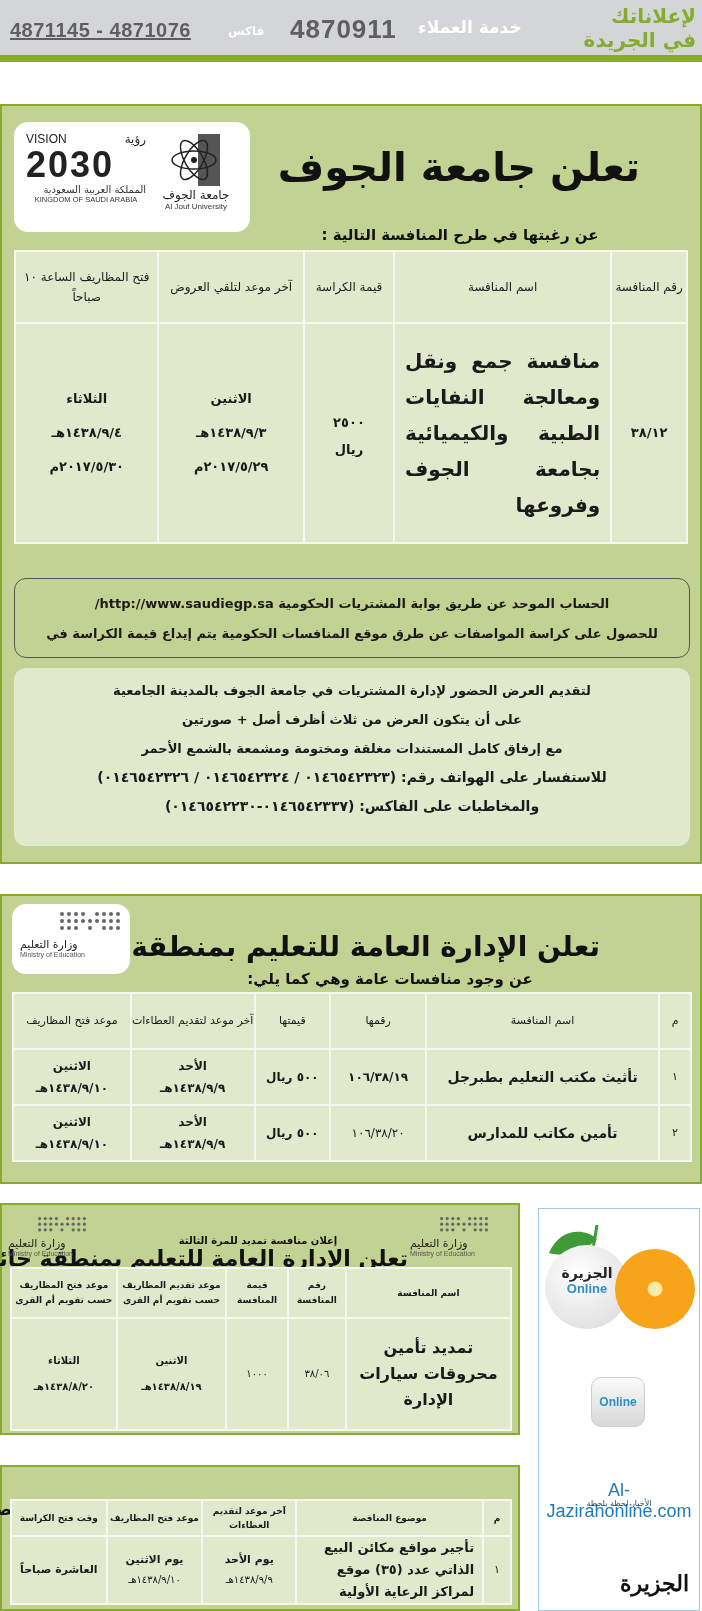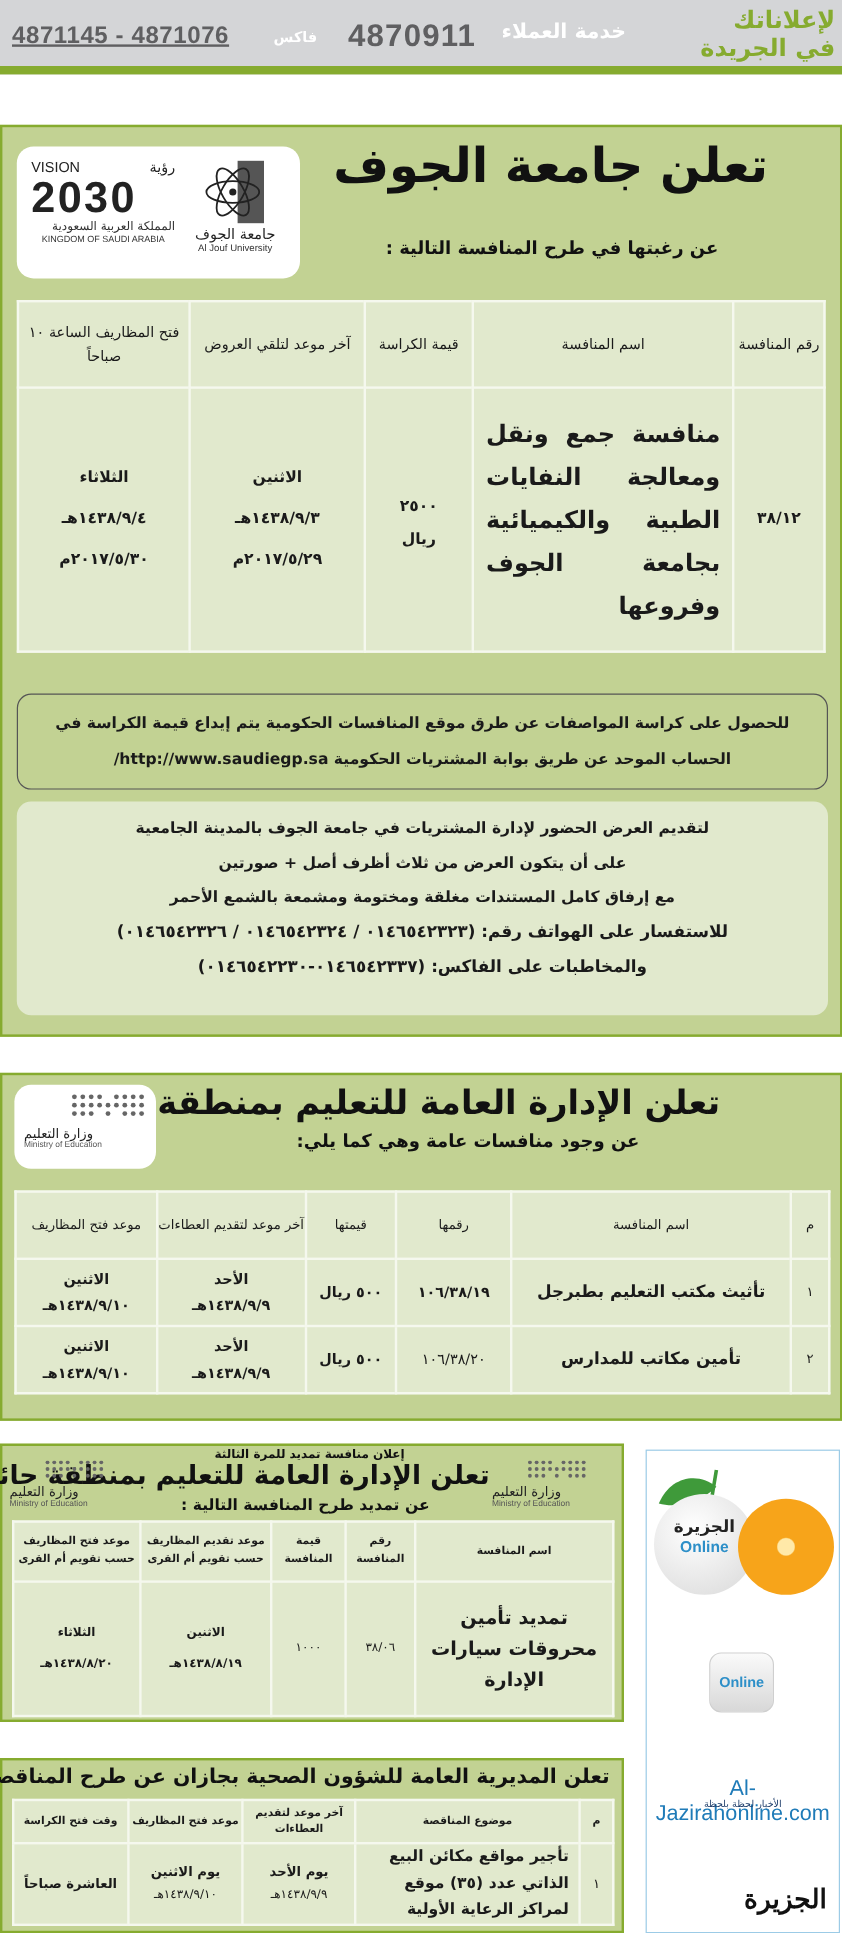"تعلن جامعة الجوف" .title-ar { margin-top: none -> 28px }
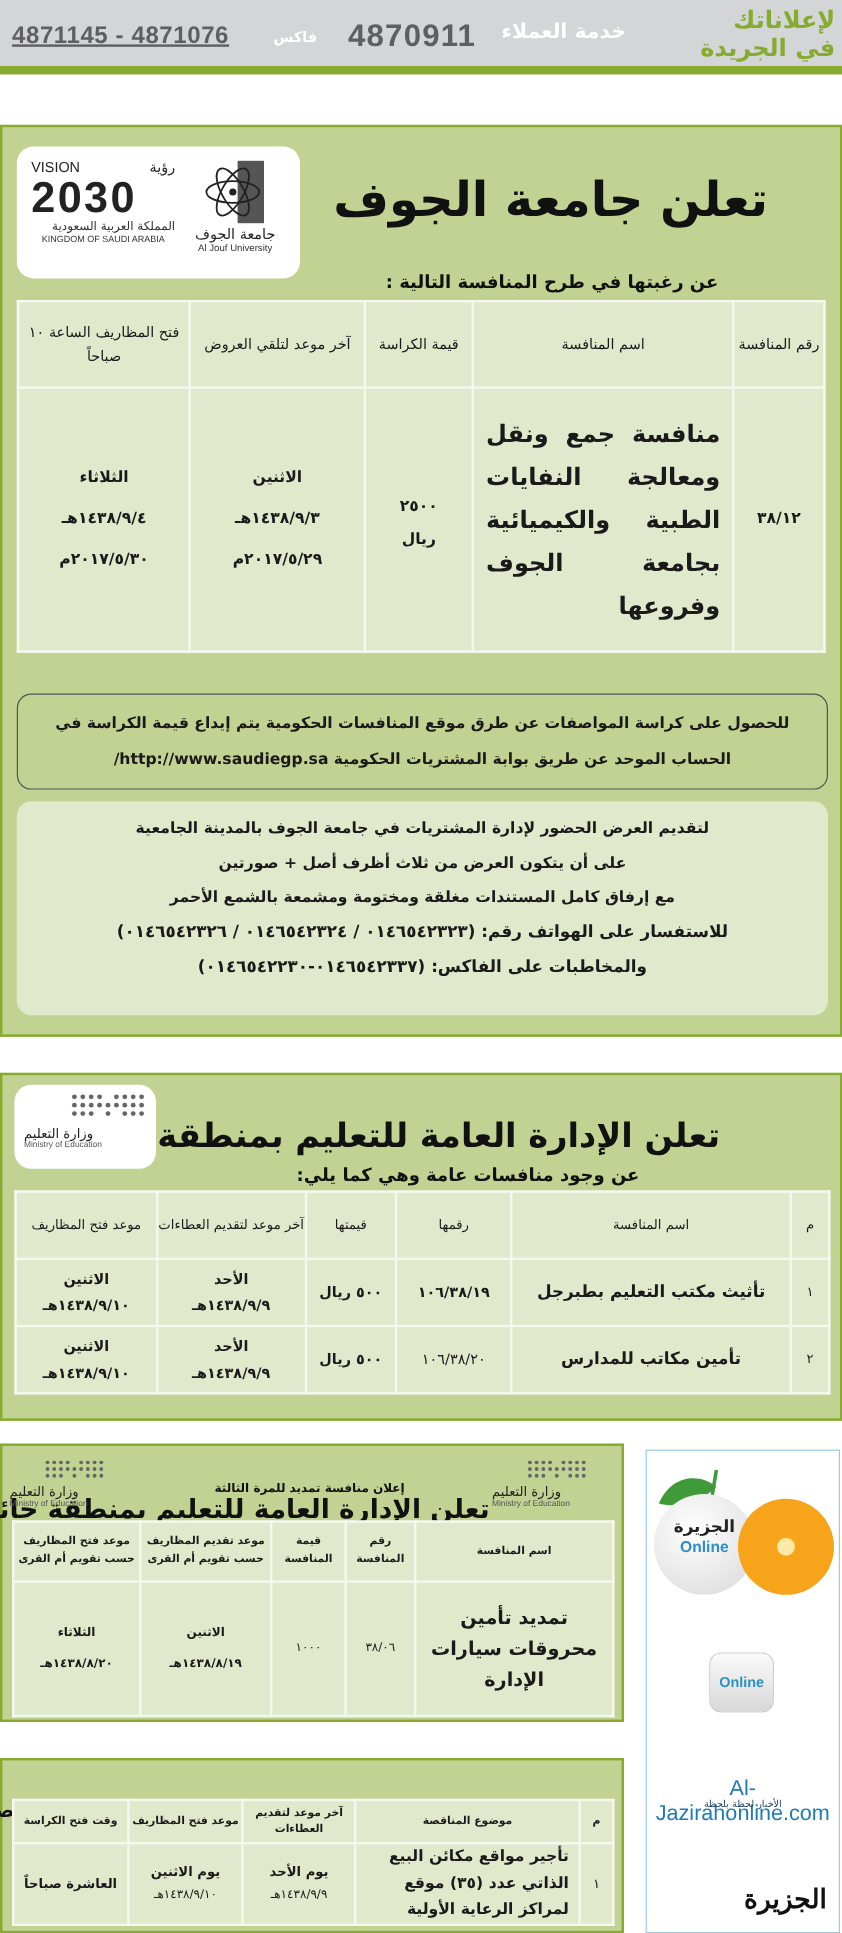"للحصول على كراسة المواصفات عن" div { order: before "الحساب الموحد عن طريق بوابة" -> after "الحساب الموحد عن طريق بوابة" }
